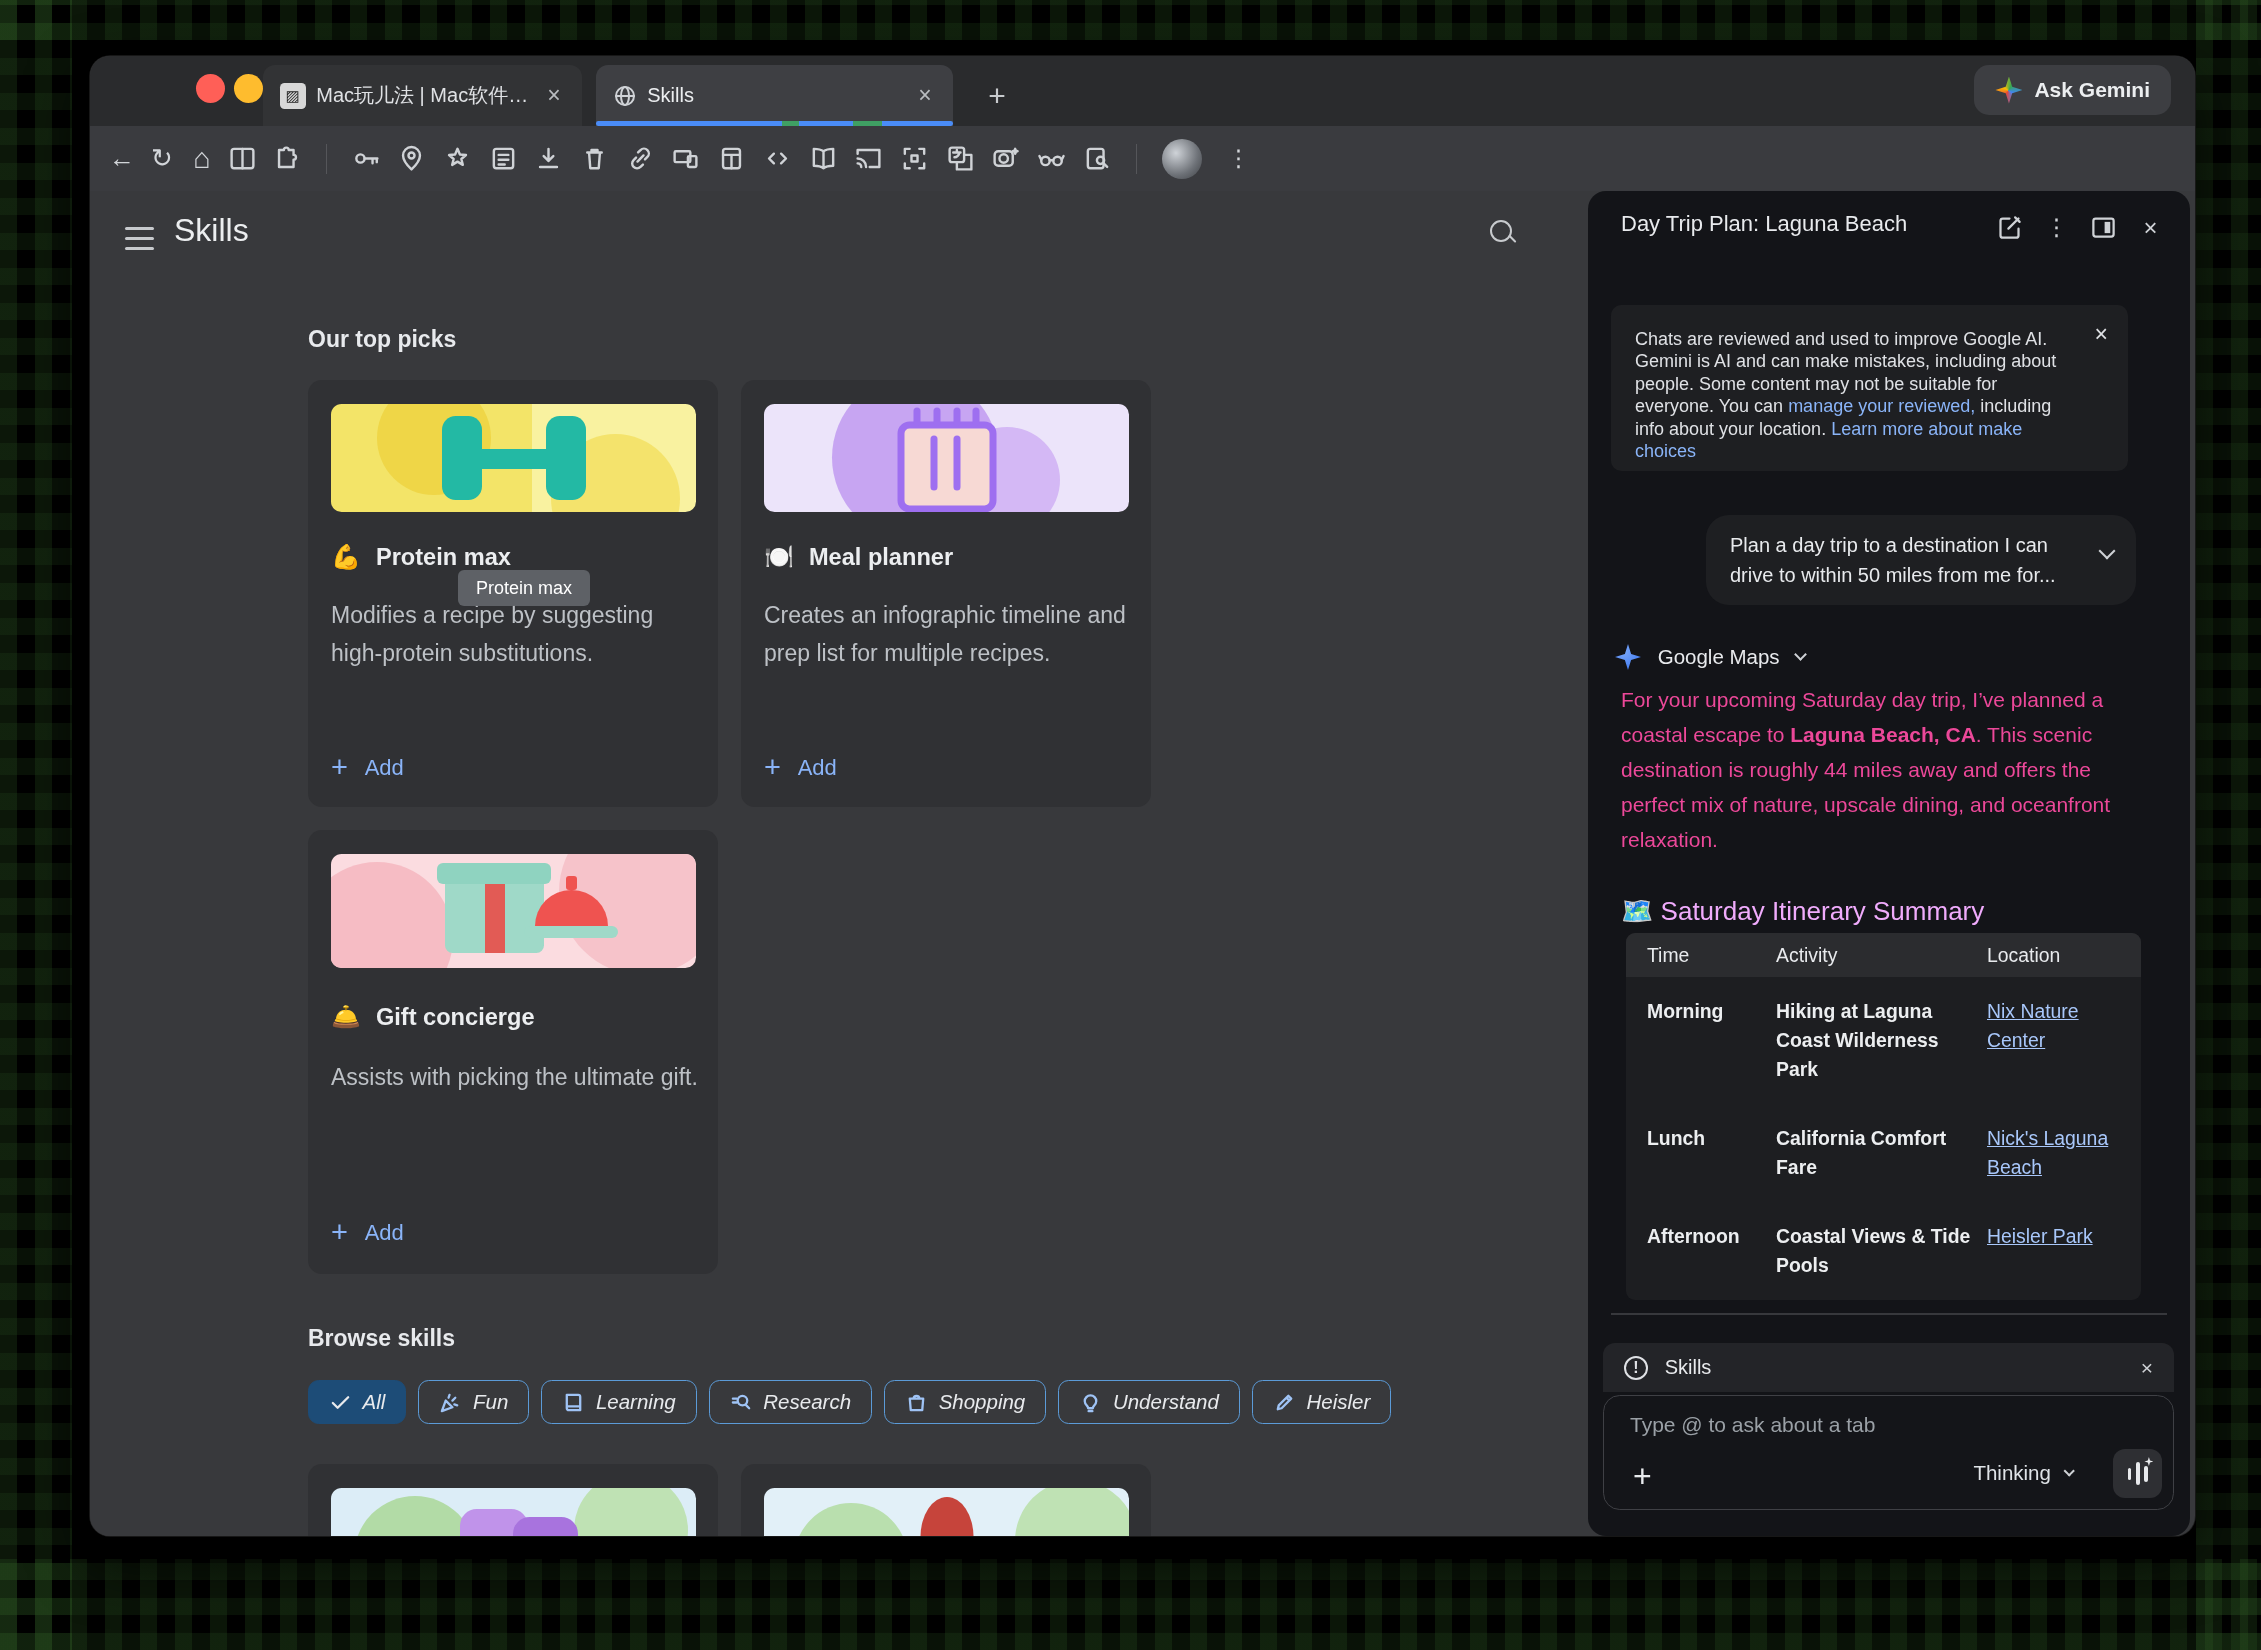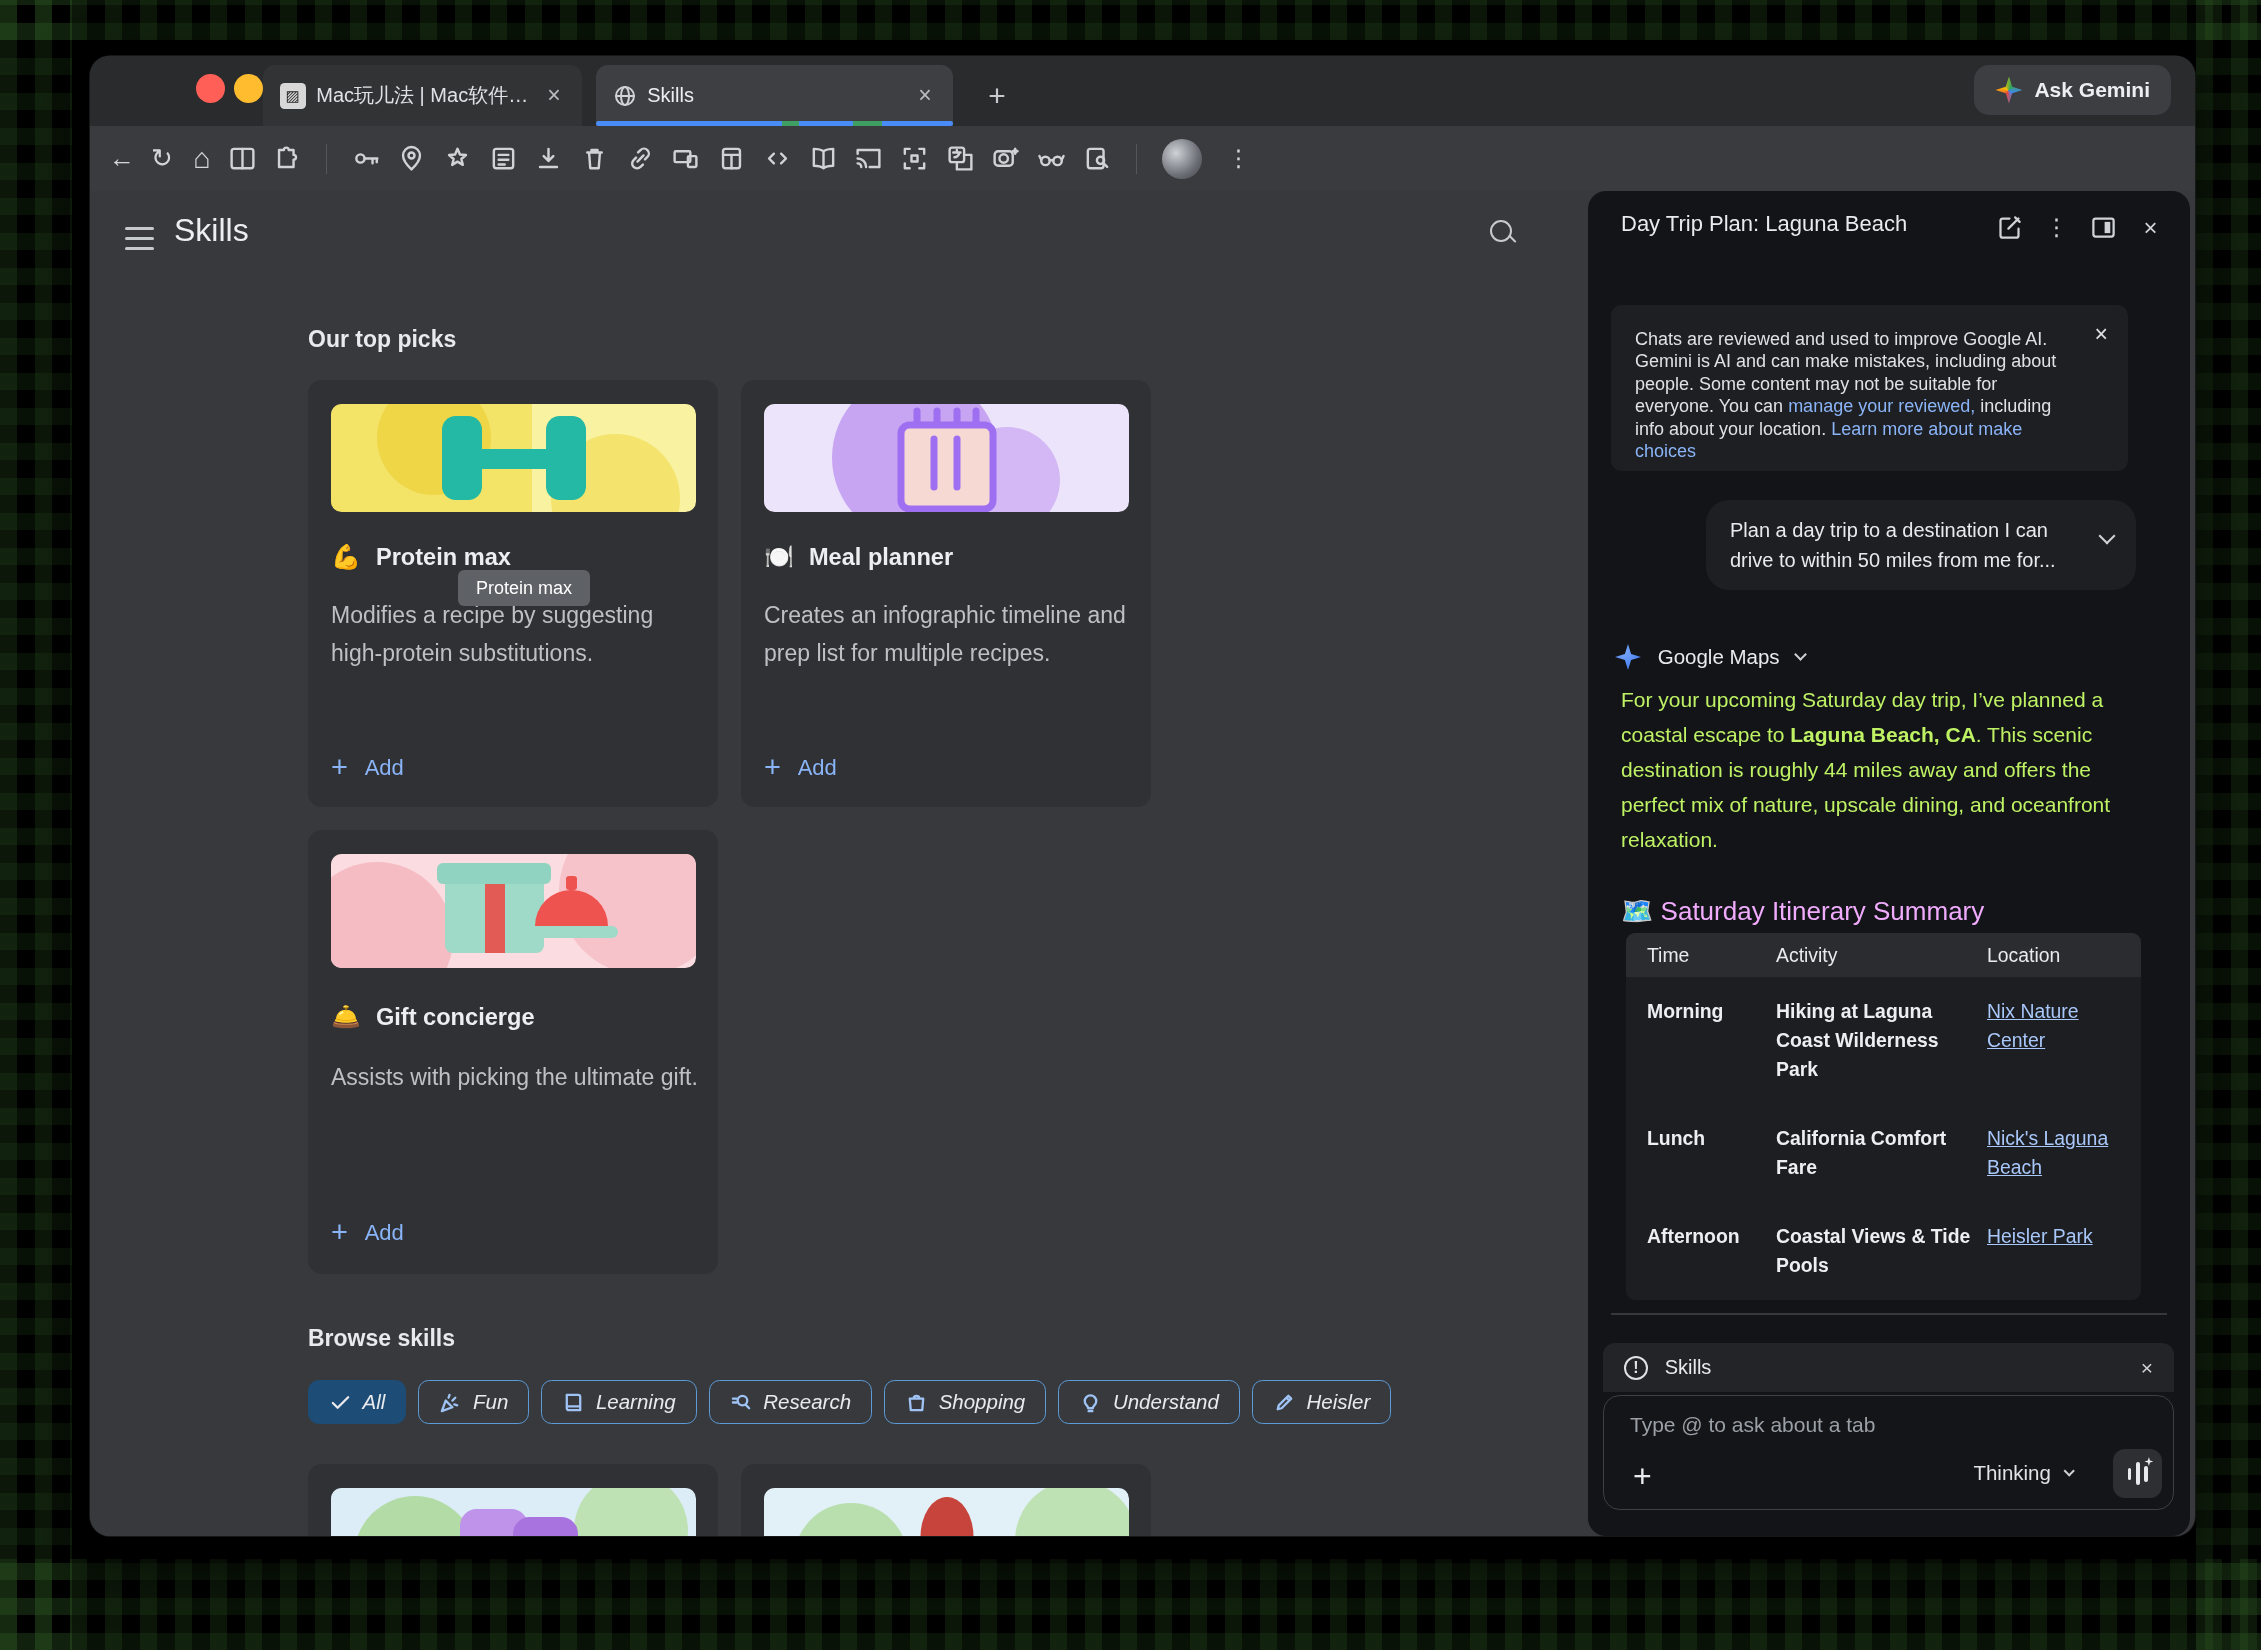"Plan a day trip to" .bubble { top: 309px -> 324px }
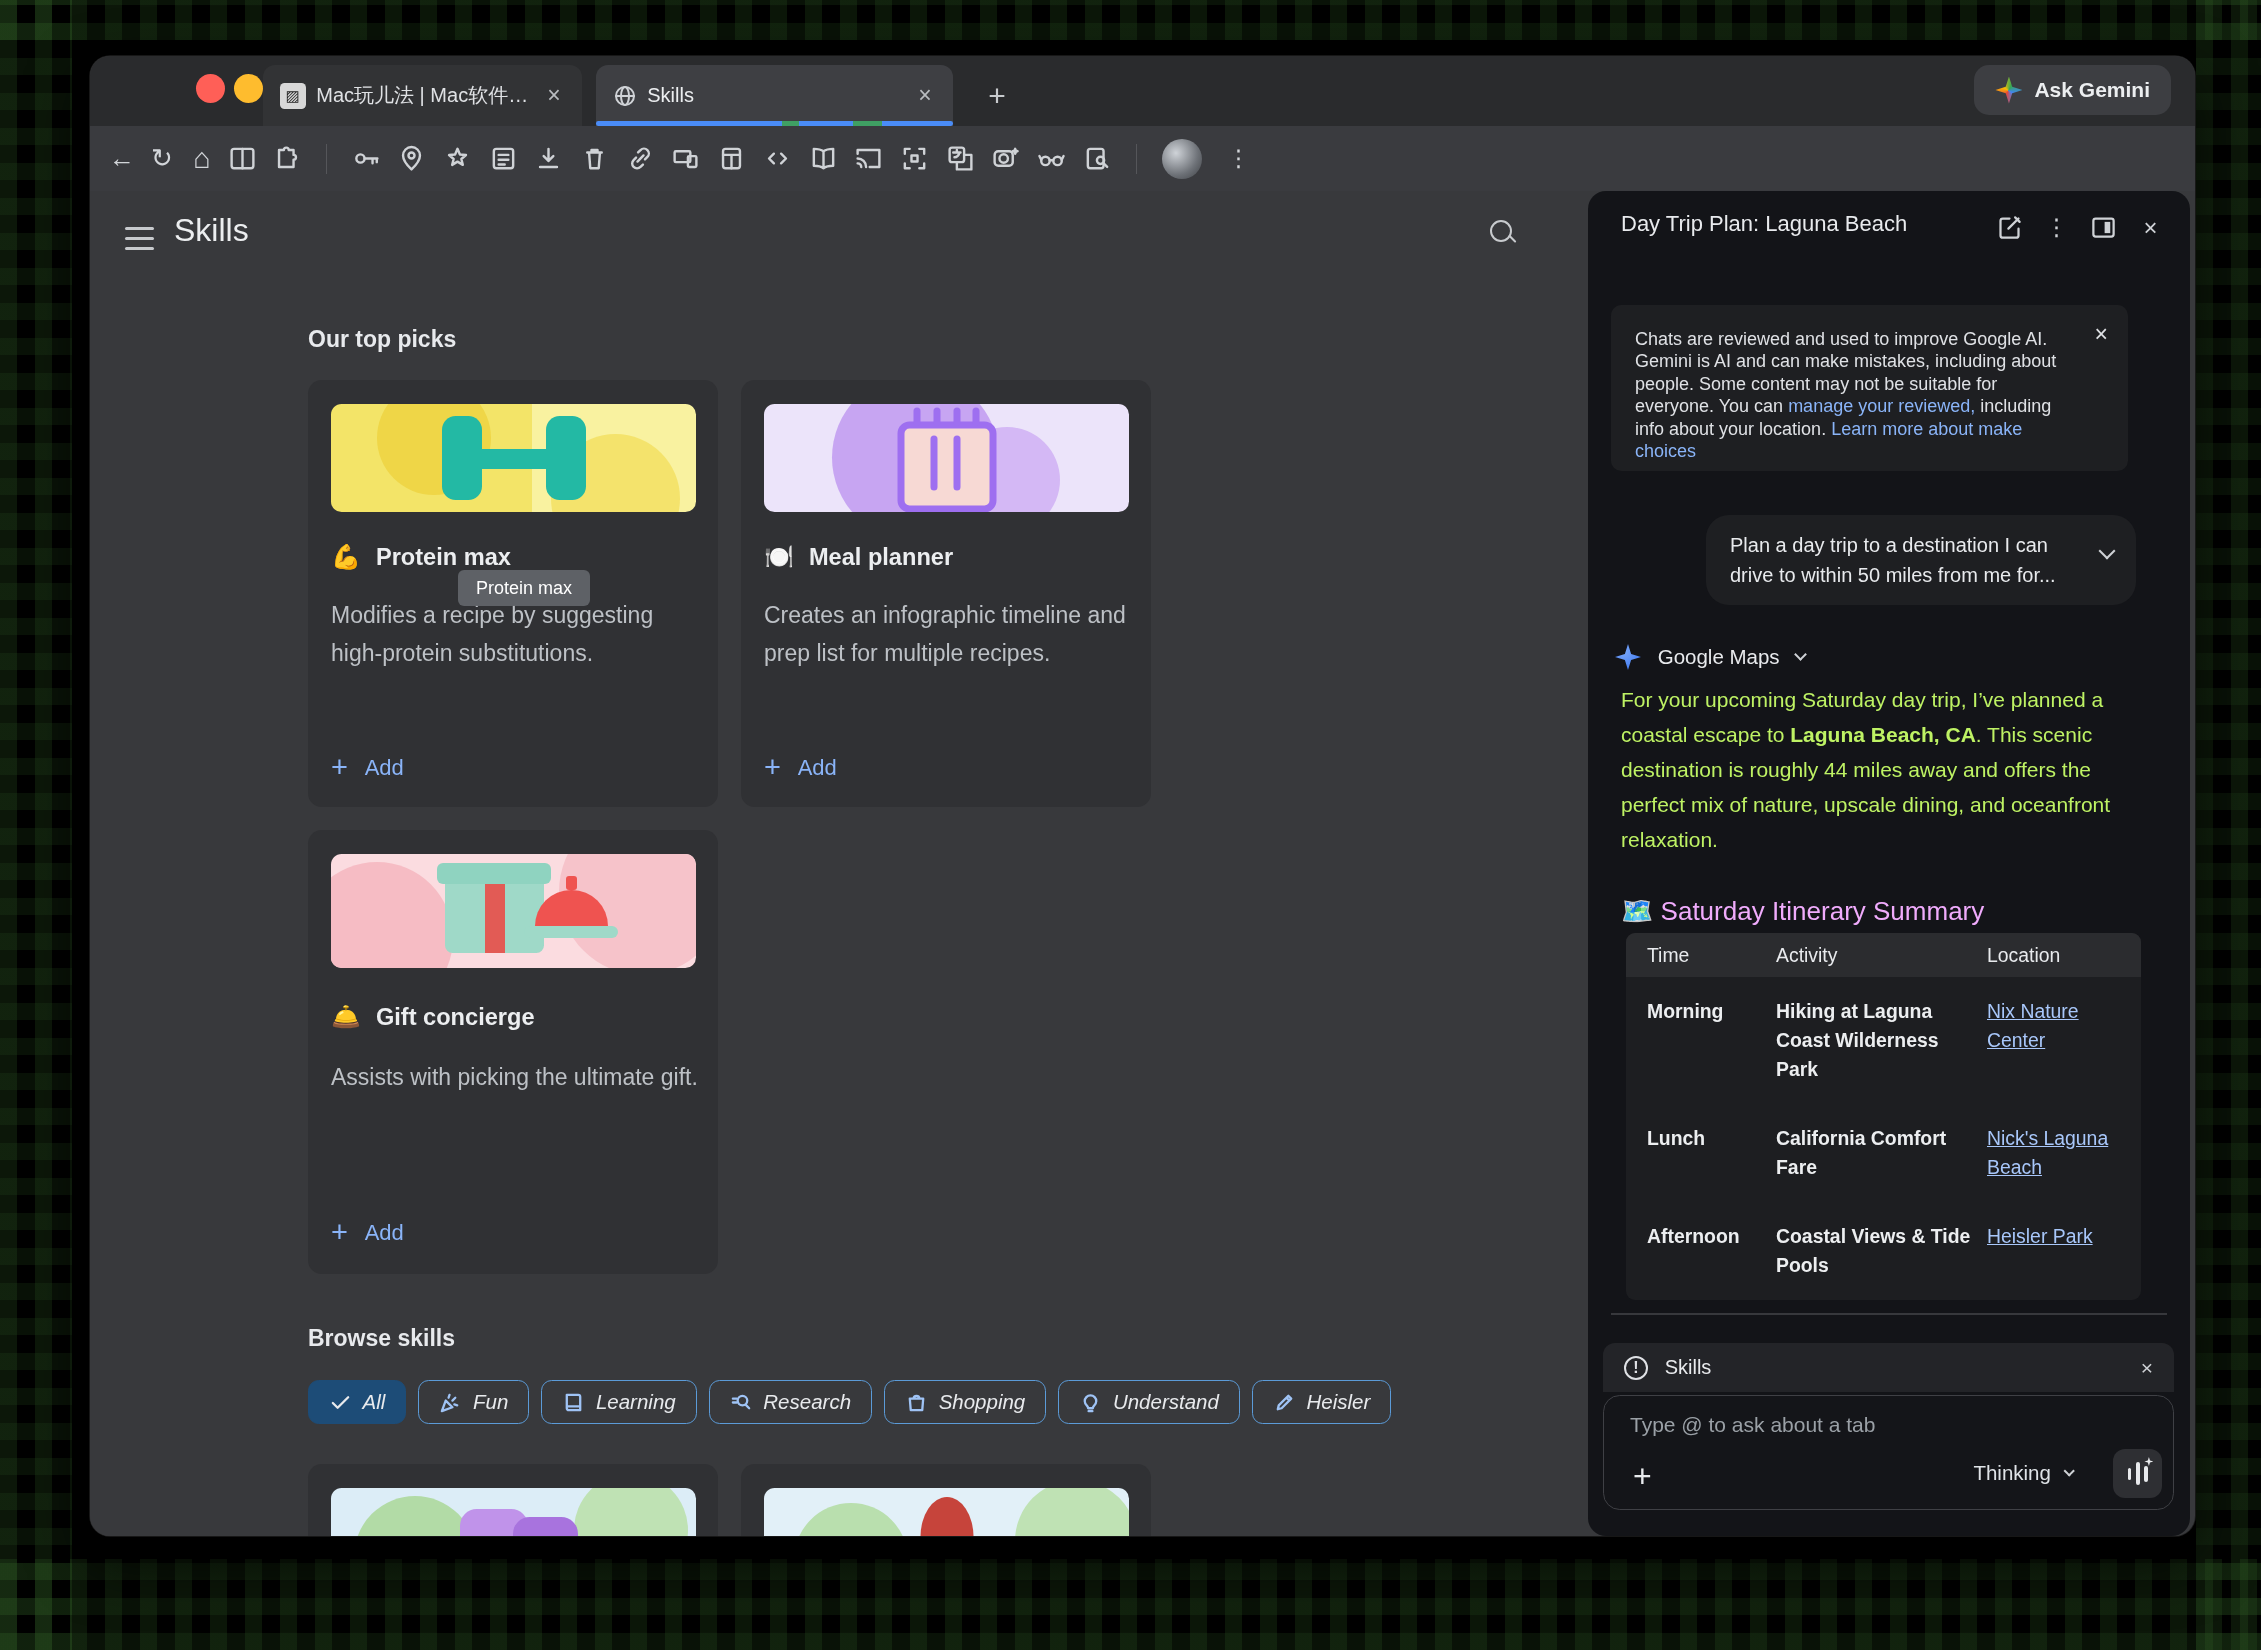"For your upcoming Saturday day" .answer { color: #bef264 -> #ec4899 }
